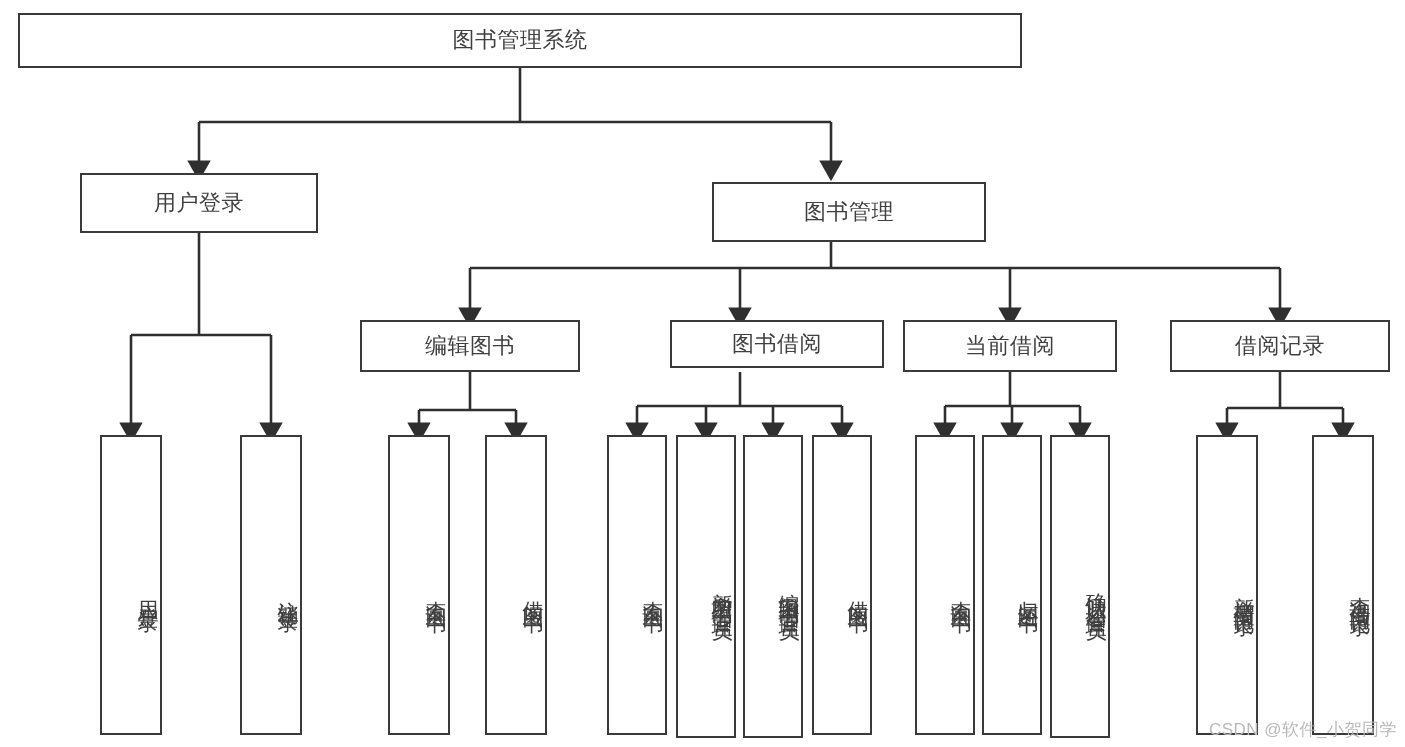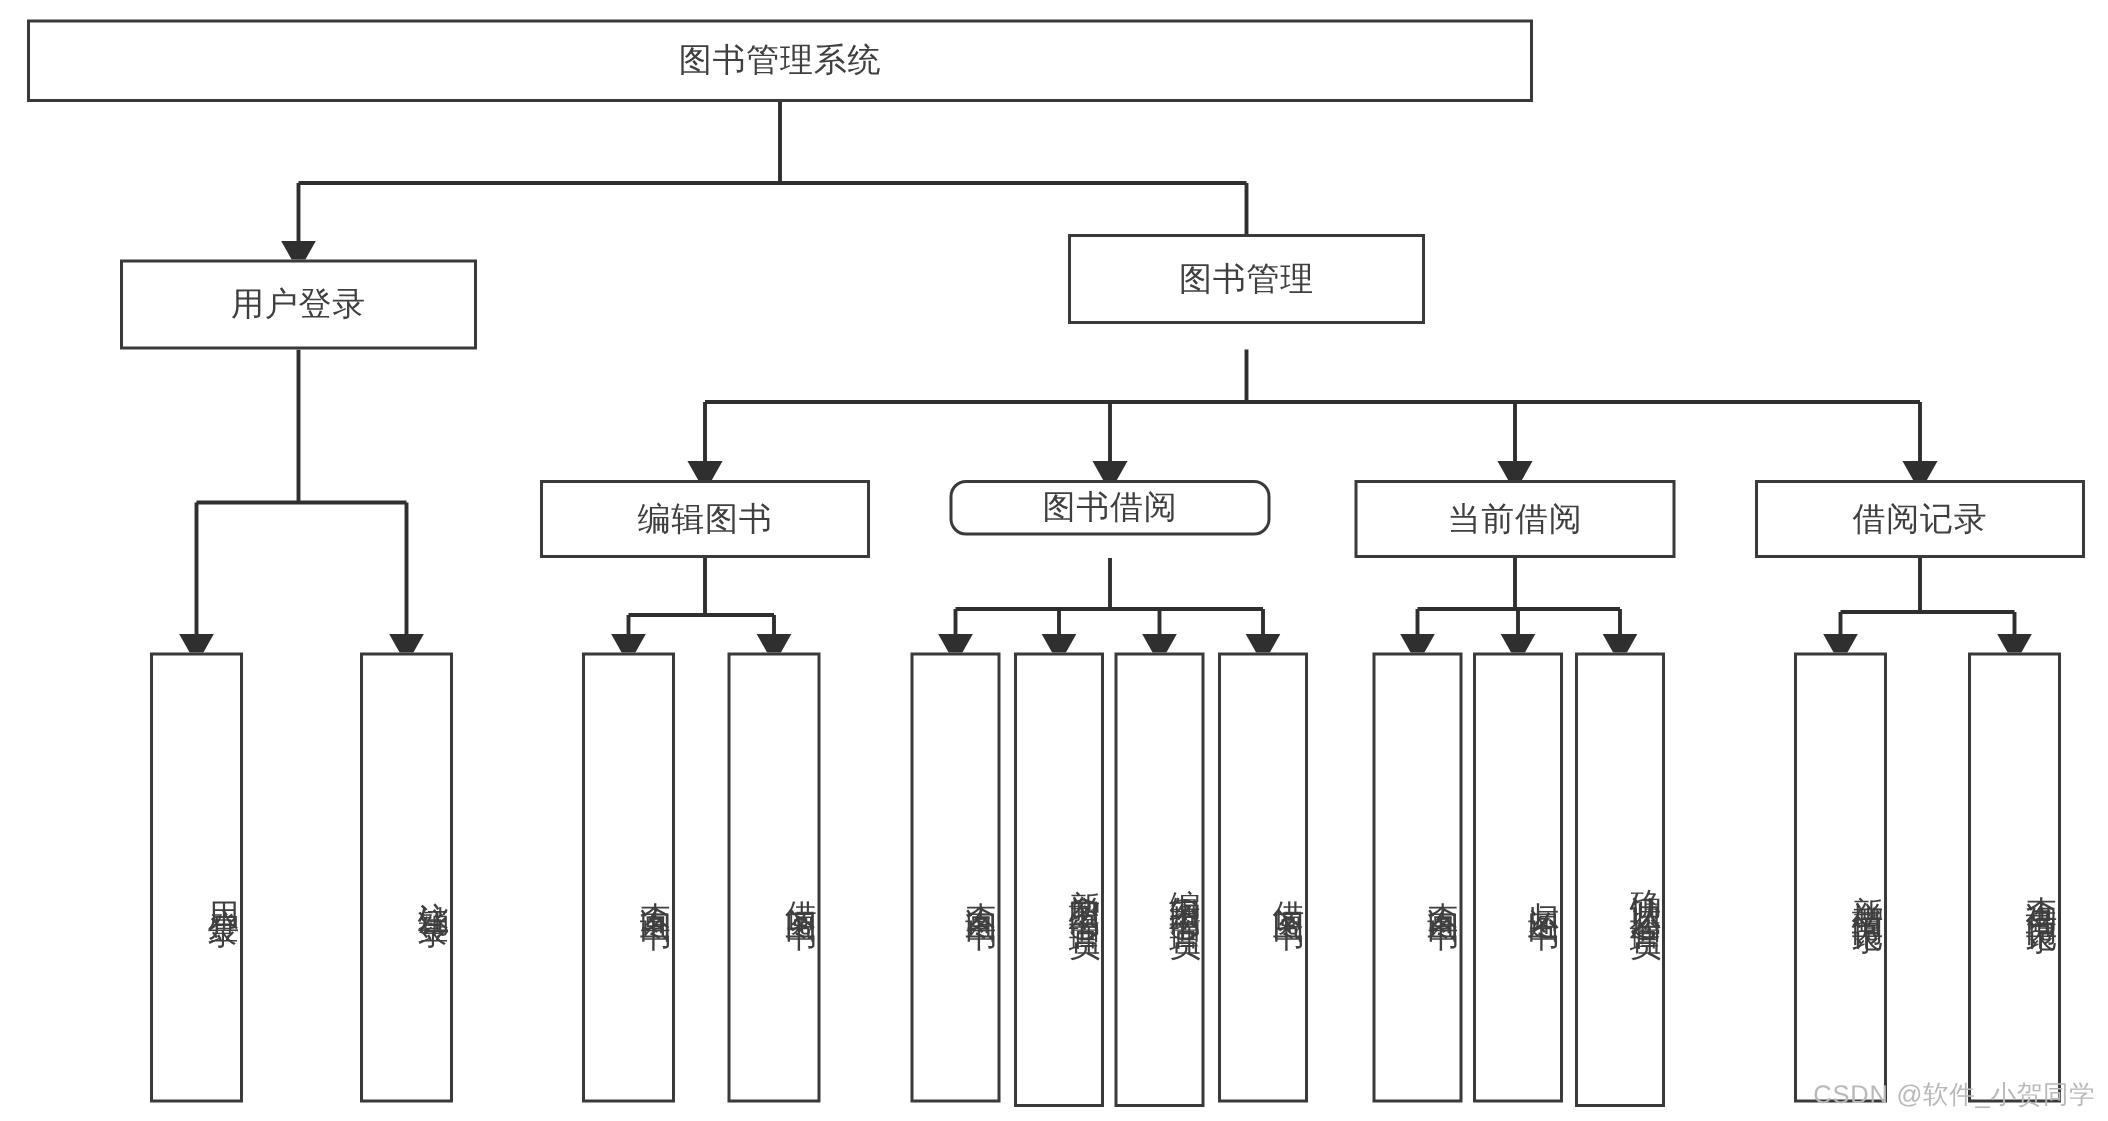"图书管理" div.node { top: 156px -> 182px; width: 238px -> 274px }
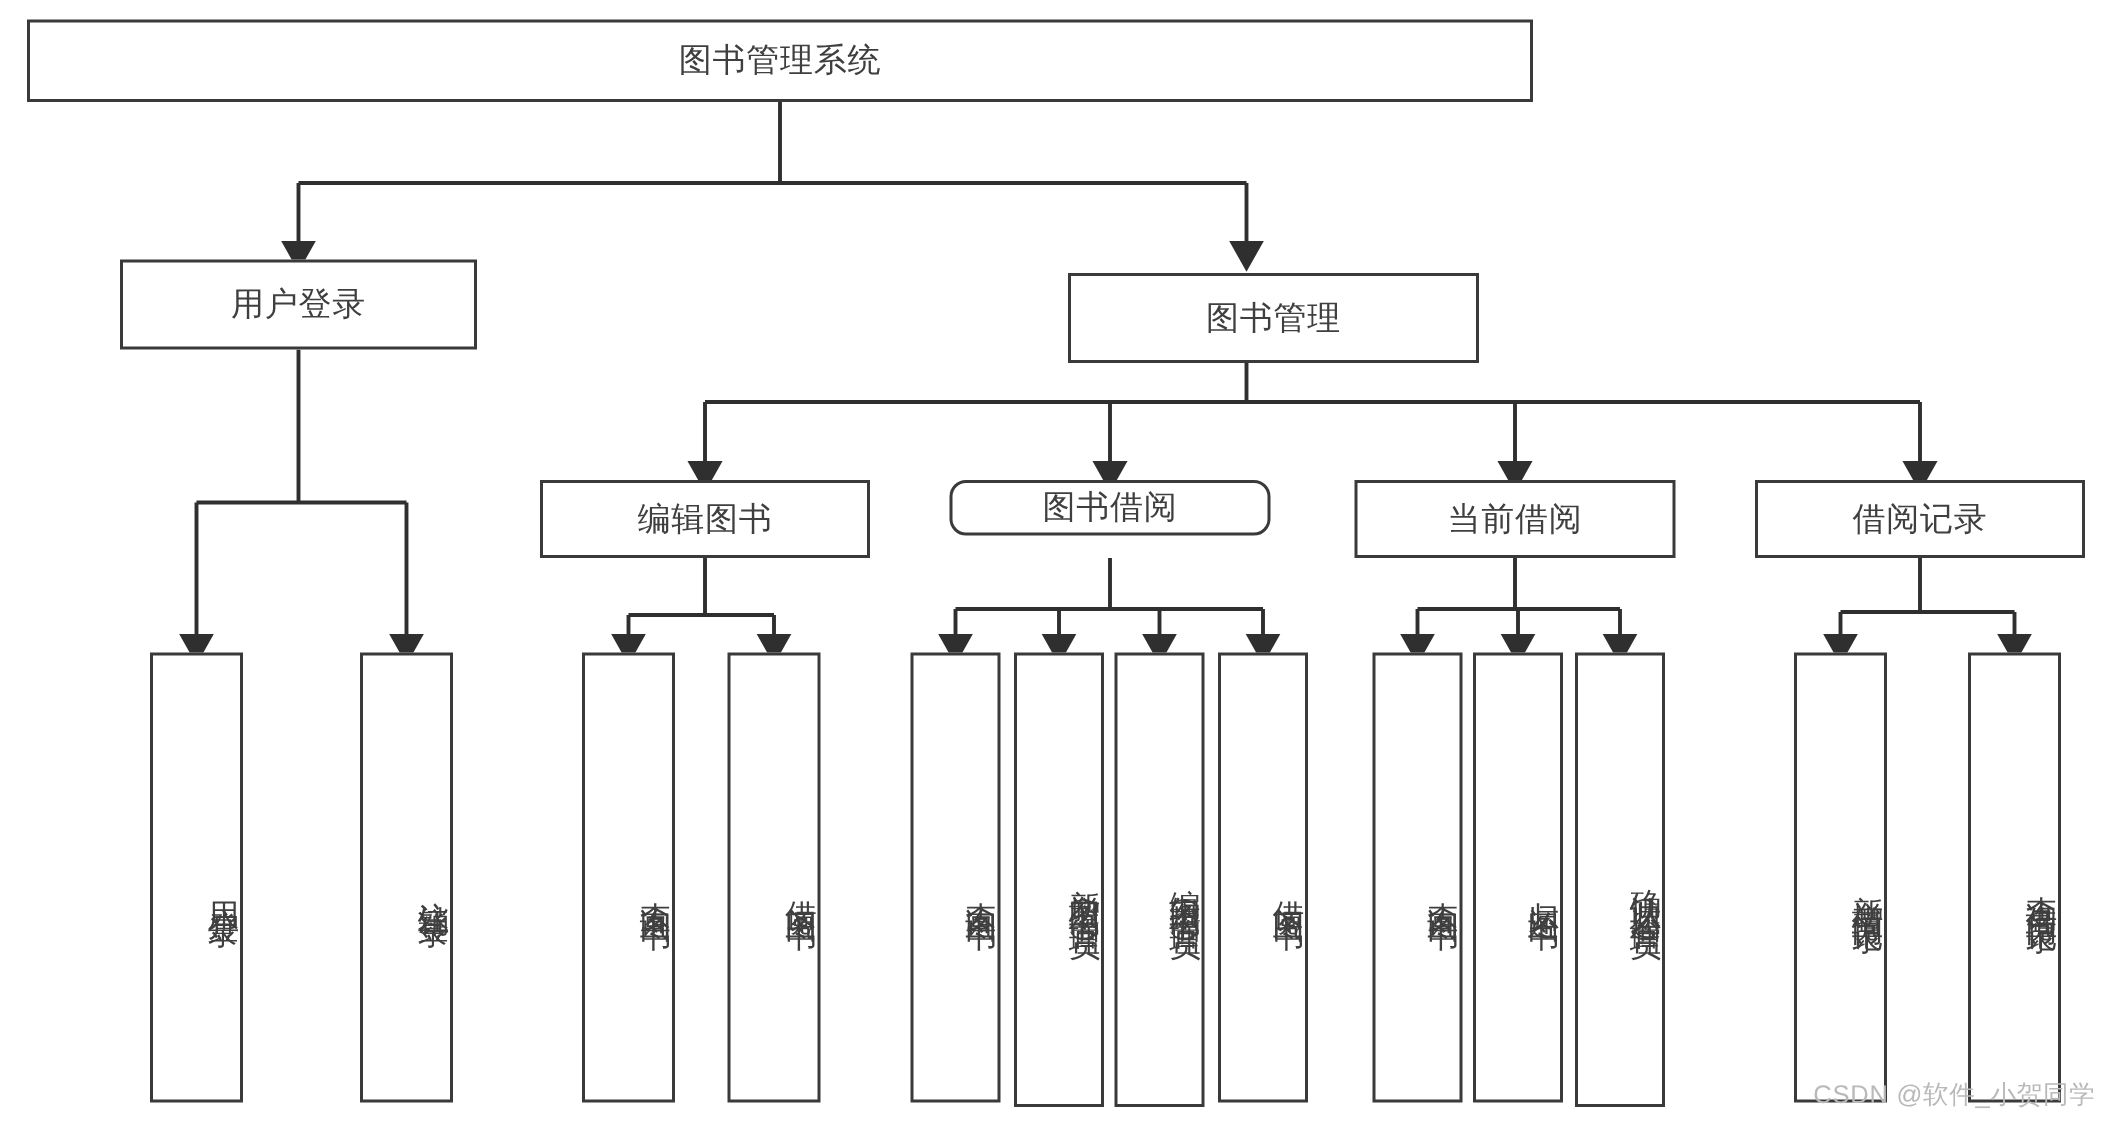"图书借阅" div.node { border-radius: 11px -> none; height: 37px -> 48px; left: 633px -> 670px }
